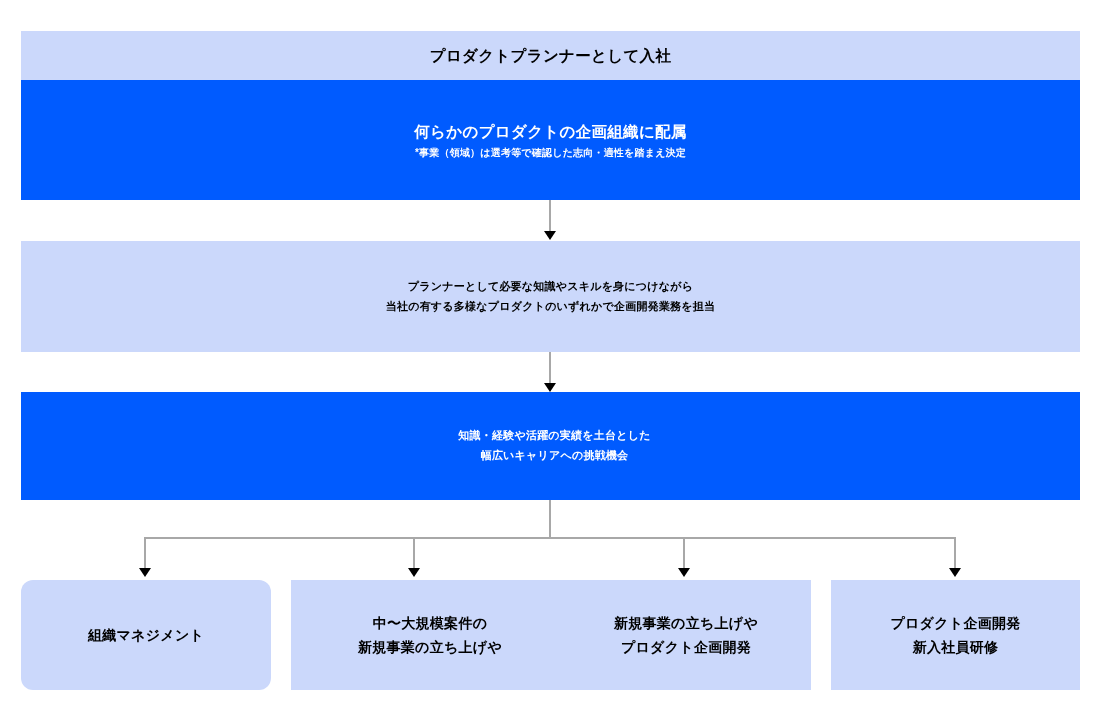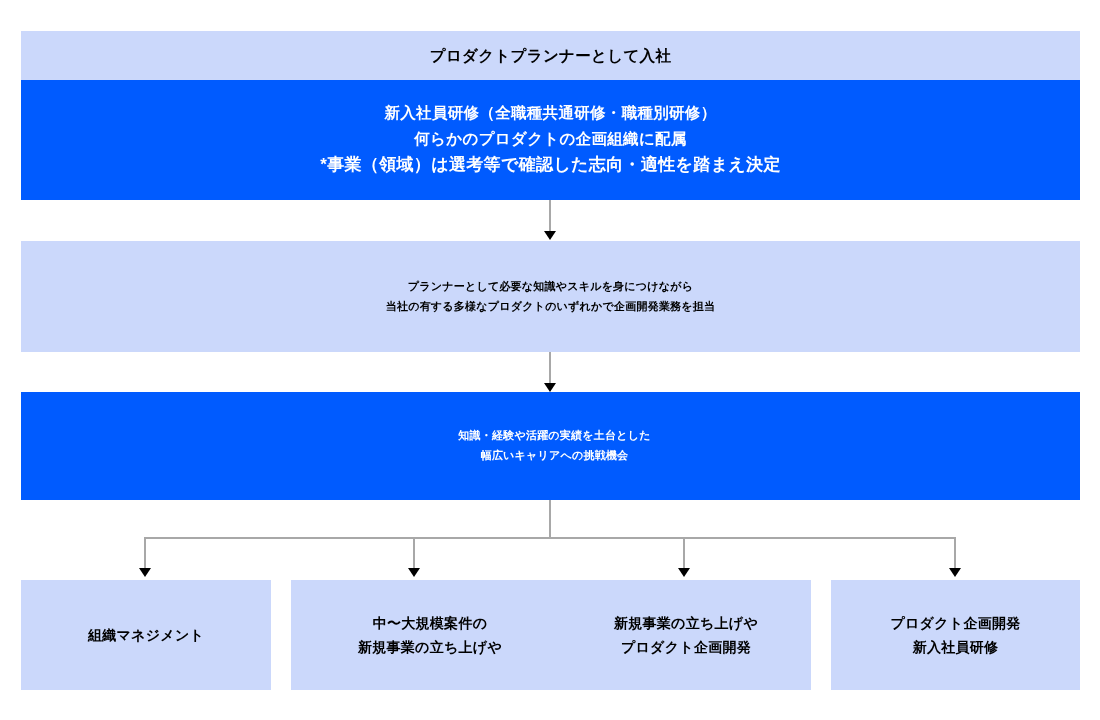"新入社員研修（全職種共通研修・職種別研修）" div.line { html: <div>新入社員研修（全職種共通研修・職種別研修）</div> -> none }
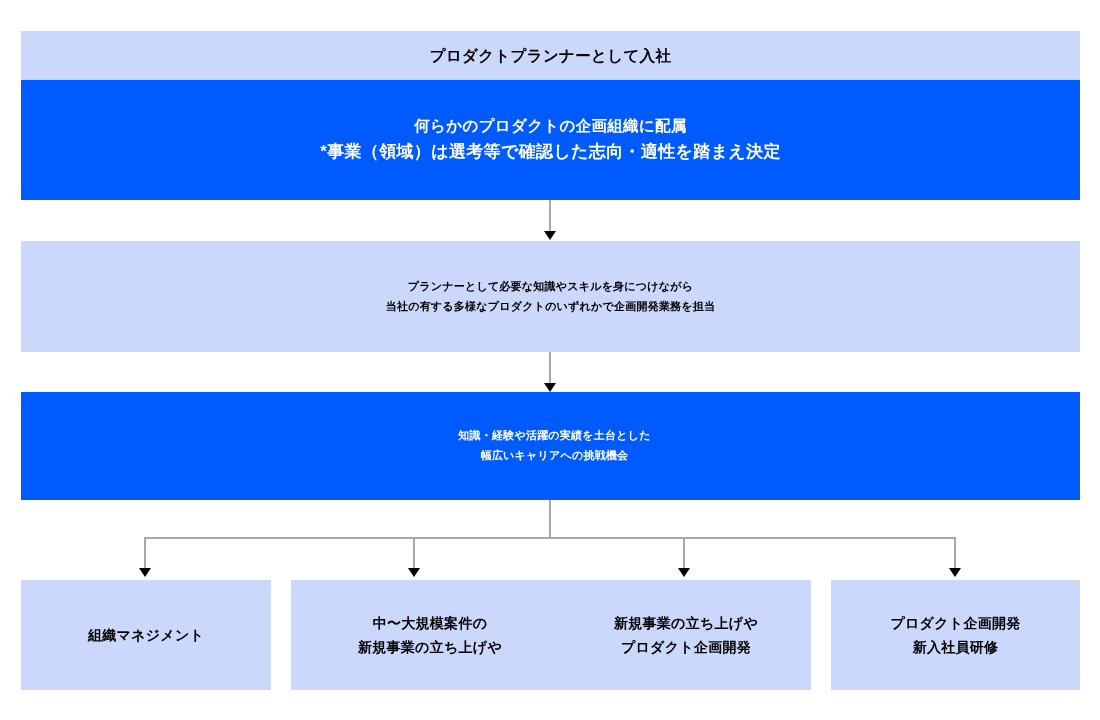"*事業（領域）は選考等で確認した志向・適性を踏まえ決定" .l-sm { font-size: 17px -> 10px }
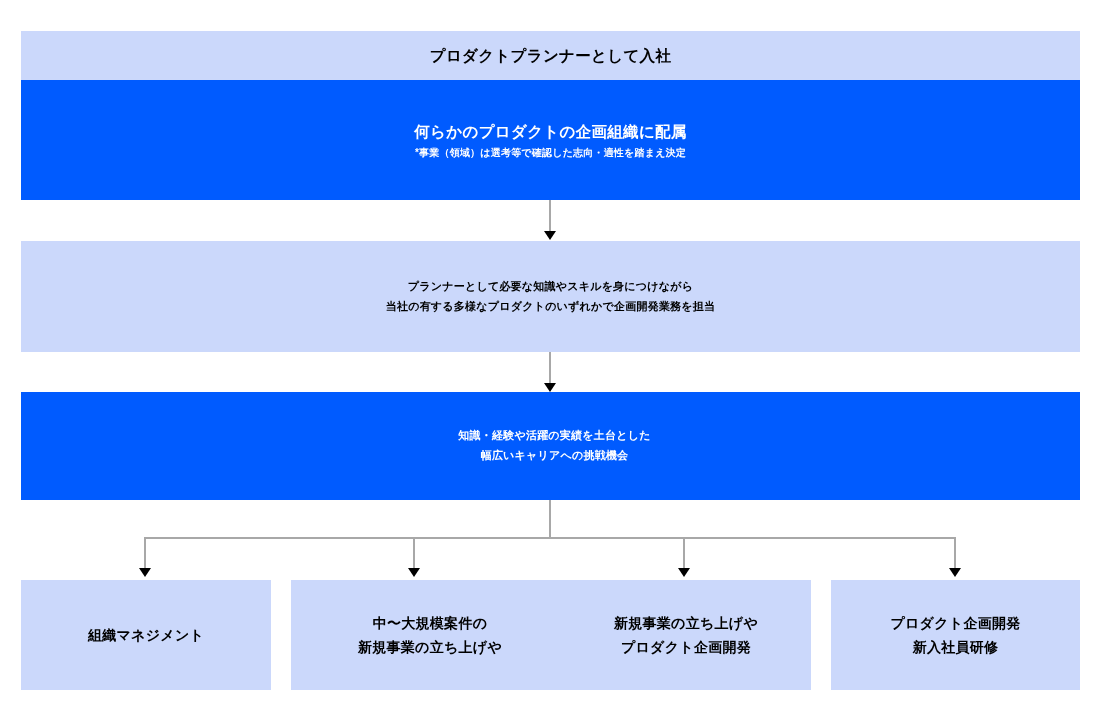"組織マネジメント" #node-branch-0 { border-radius: none -> 12px }
